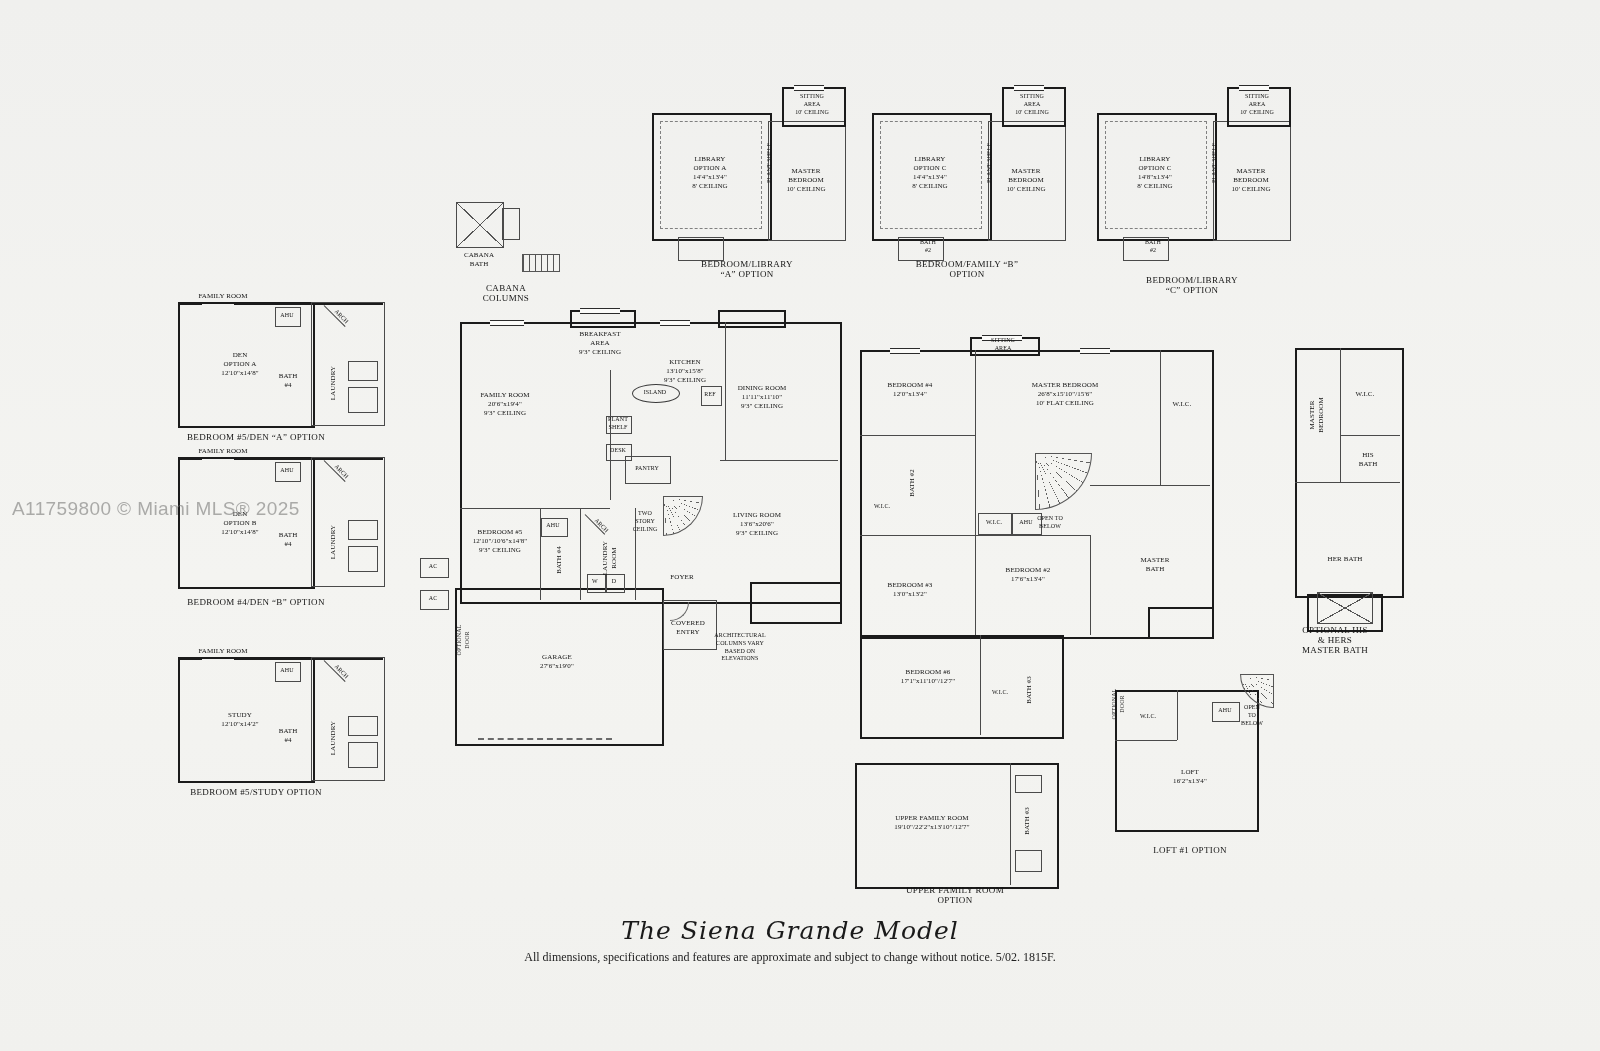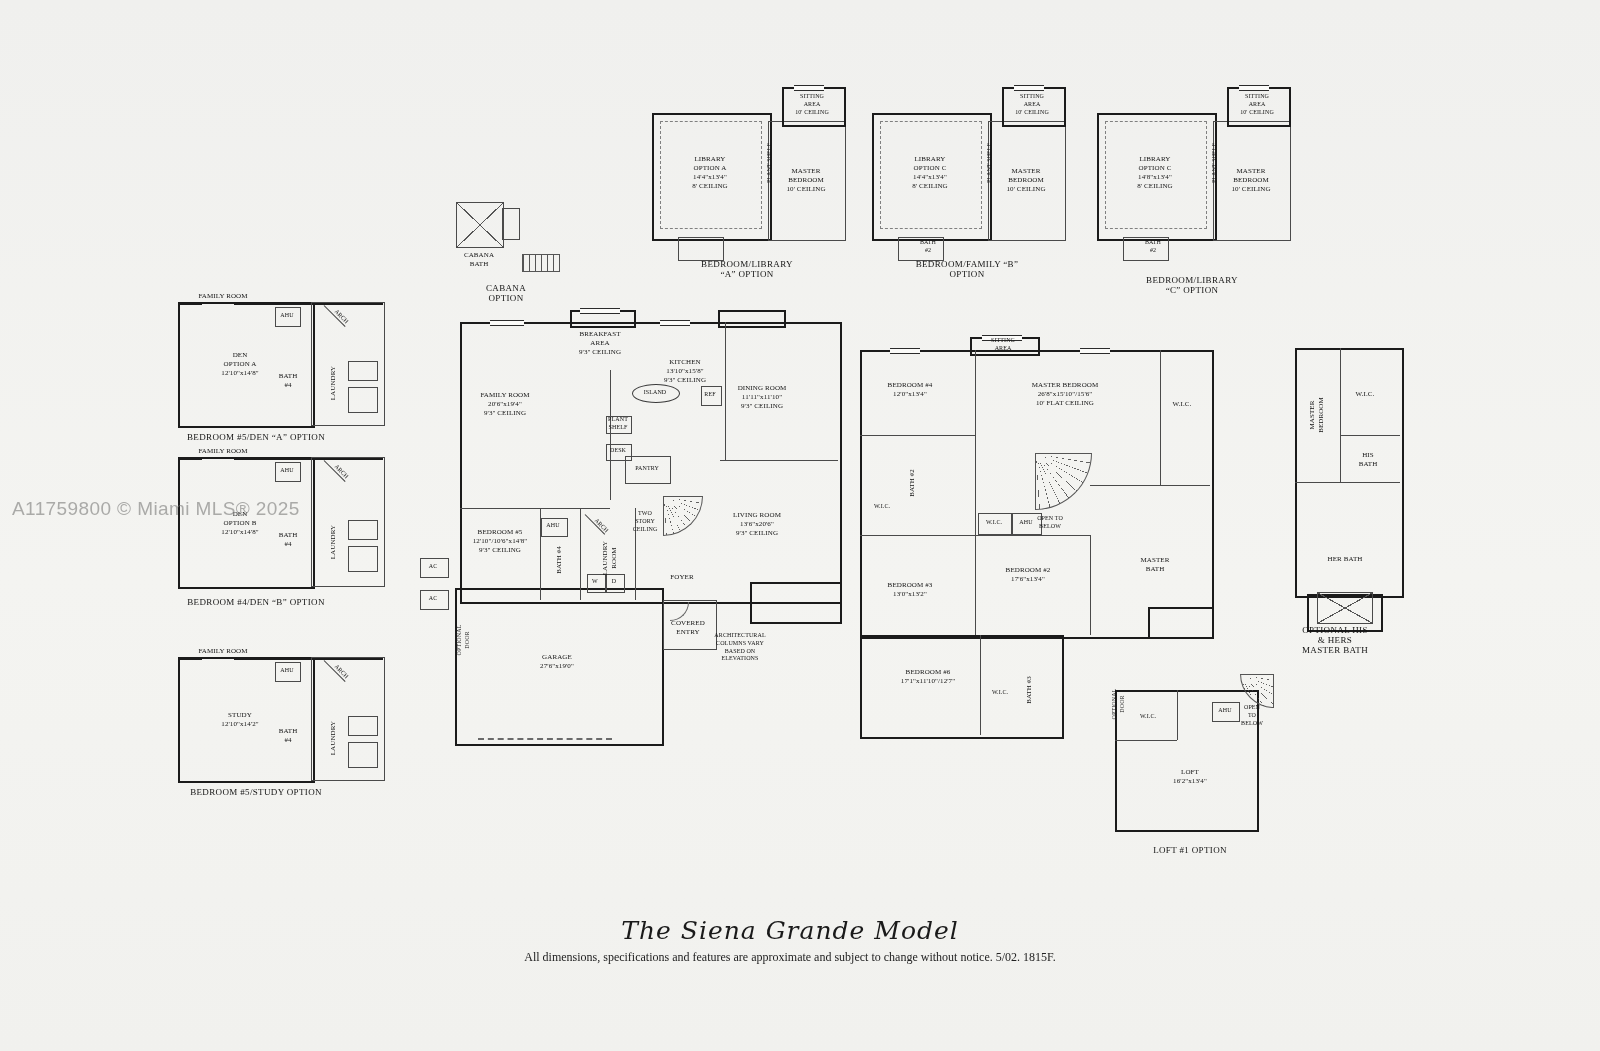"CABANA OPTION" span.cap { text: OPTION -> COLUMNS }
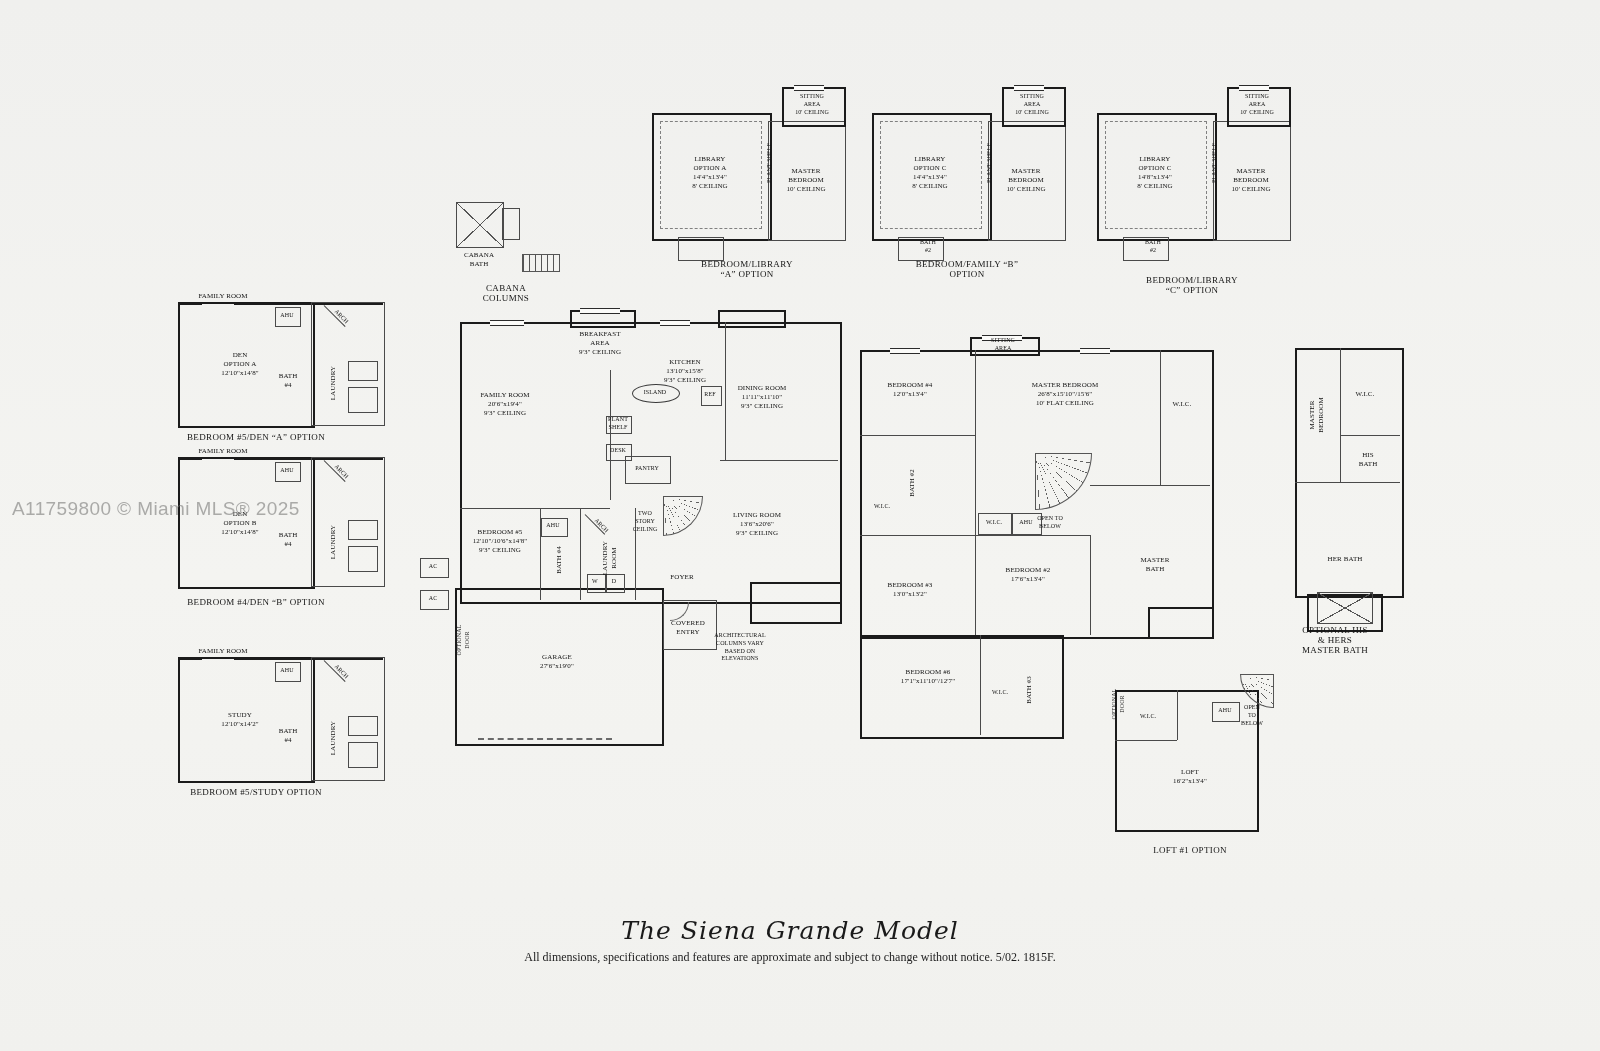"UPPER FAMILY ROOM" div.plan { html: none -> <div> <i></i> <i></i> <i></i> <i></i> <span>UPPER FAMILY ROOM 19'10"/22'2"x13'10"/12'7"</span> <span>BATH #3</span> <span>UPPER FAMILY ROOM OPTION</span> </div> }
